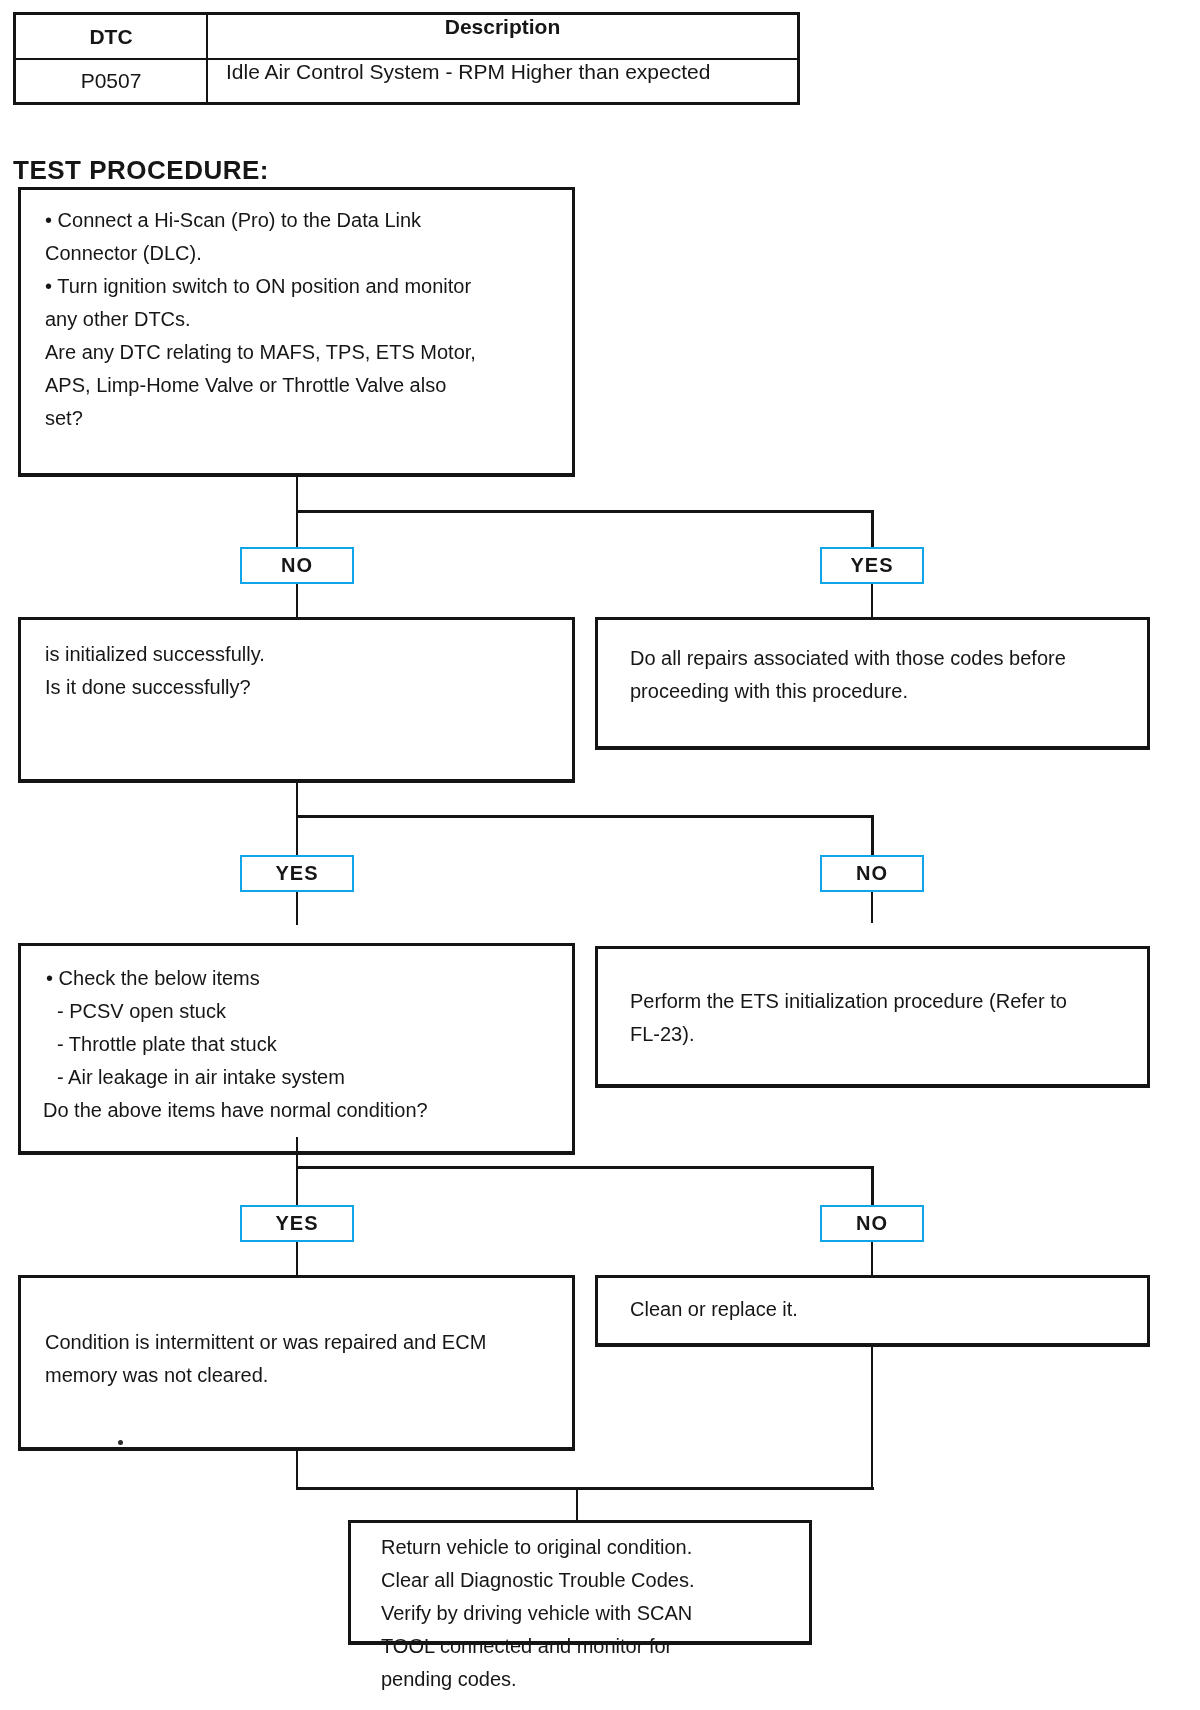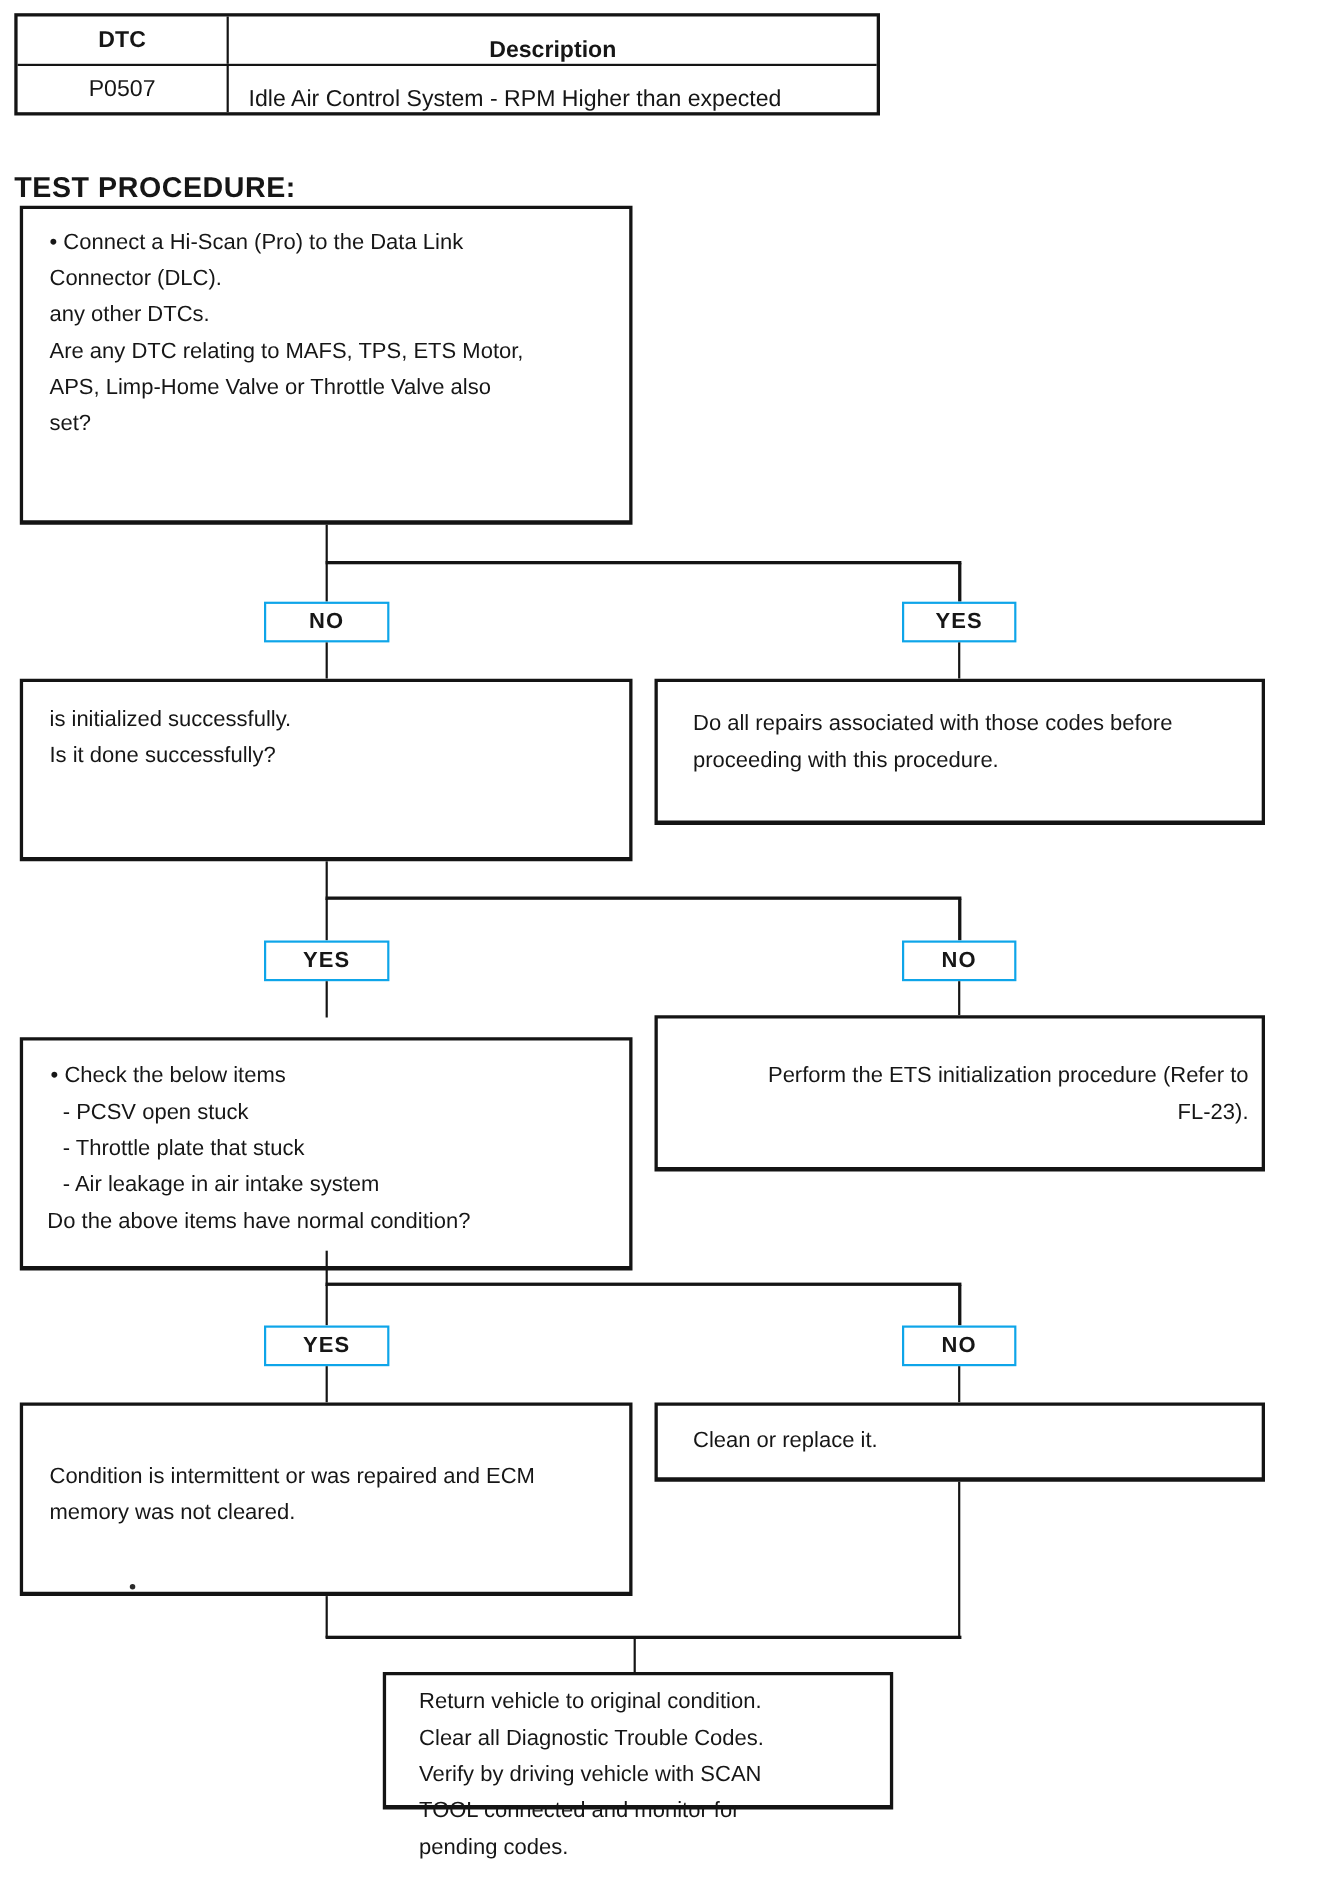"DTC" .trow { align-items: flex-end -> flex-start }
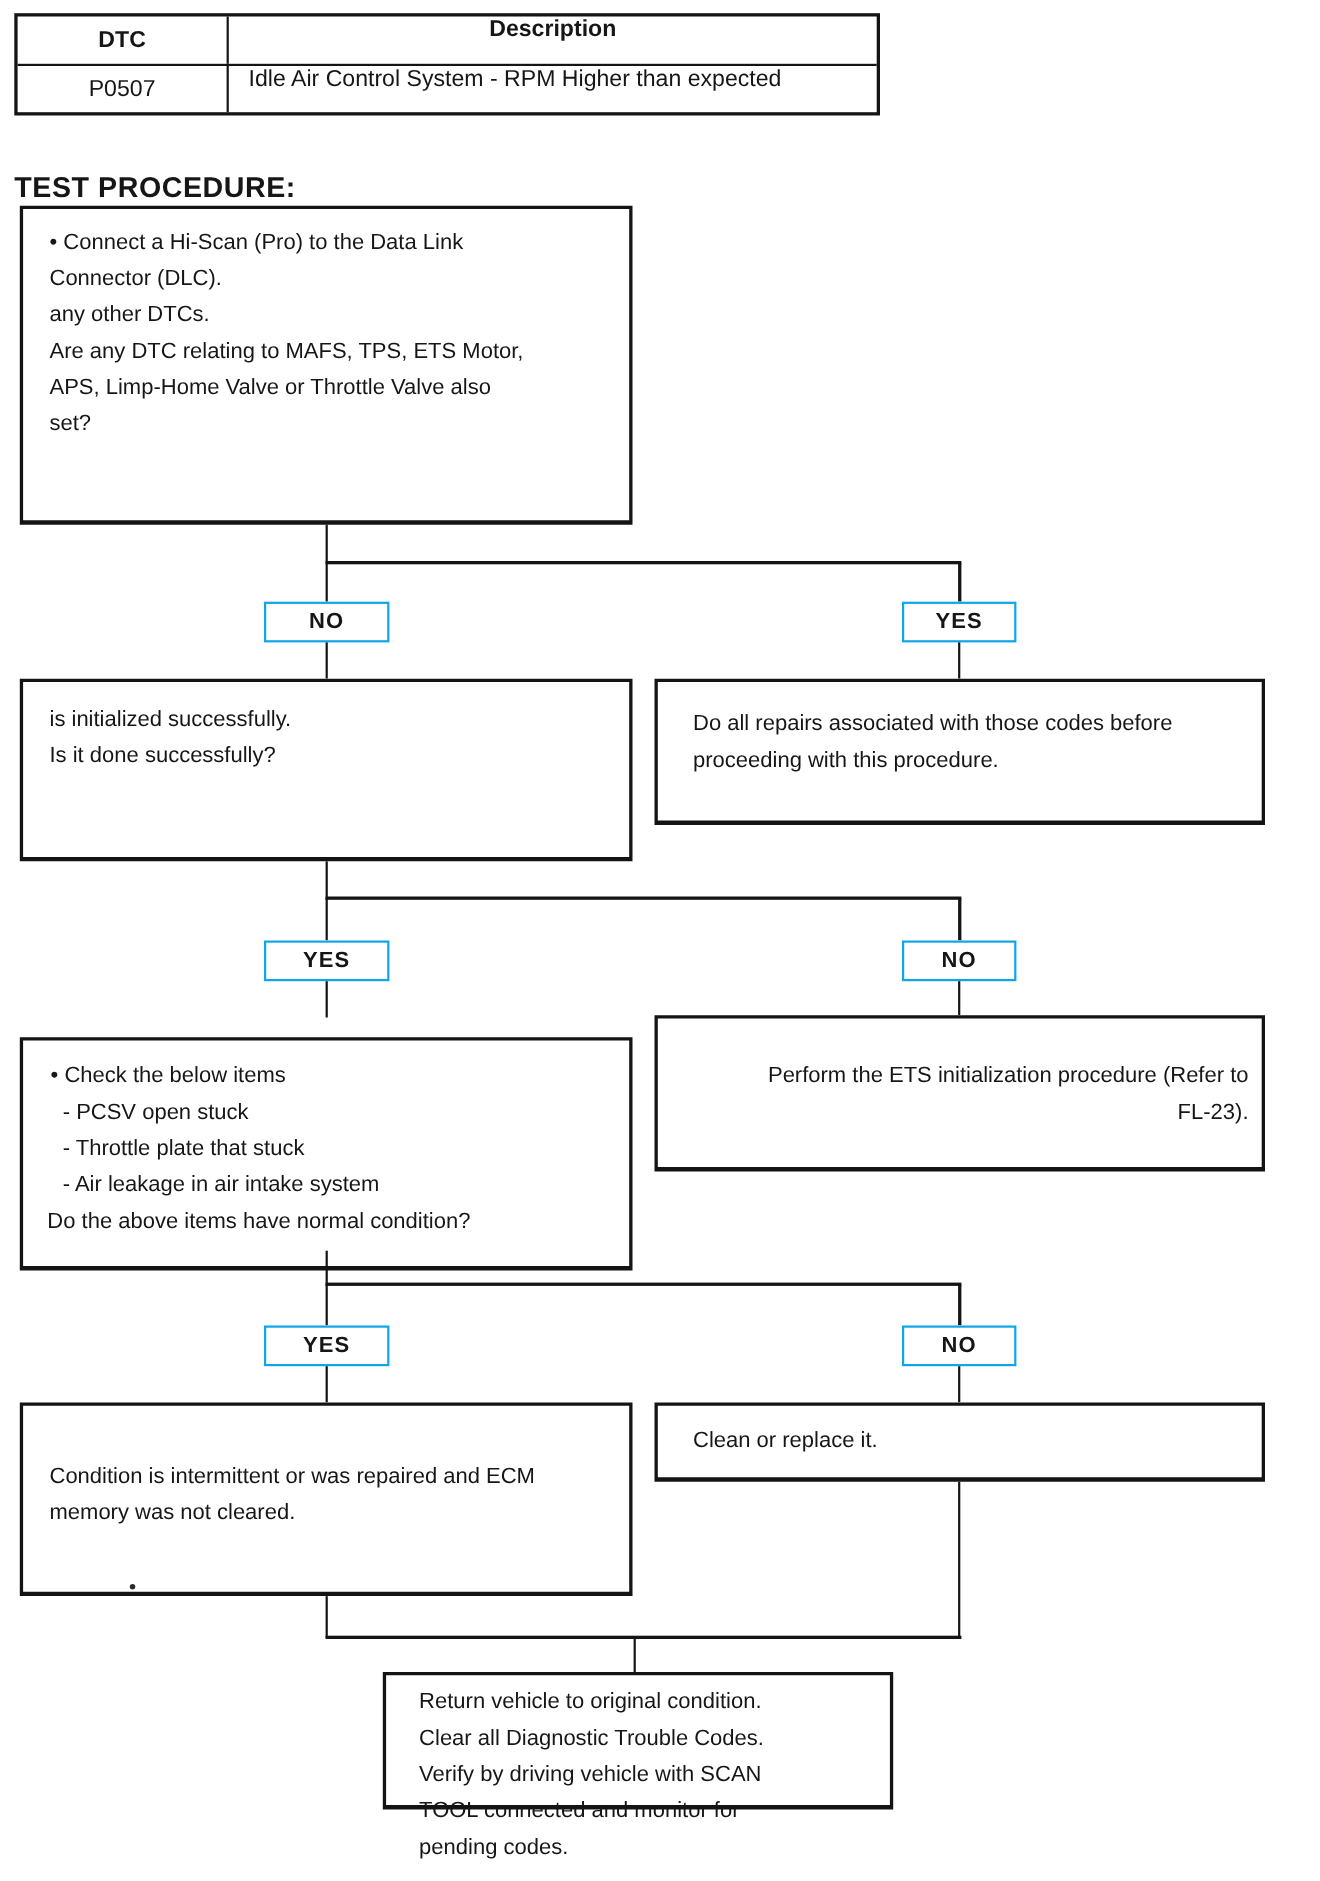"• Turn ignition switch to" div.ln { html: none -> <div>• Turn ignition switch to ON position and monitor</div> }
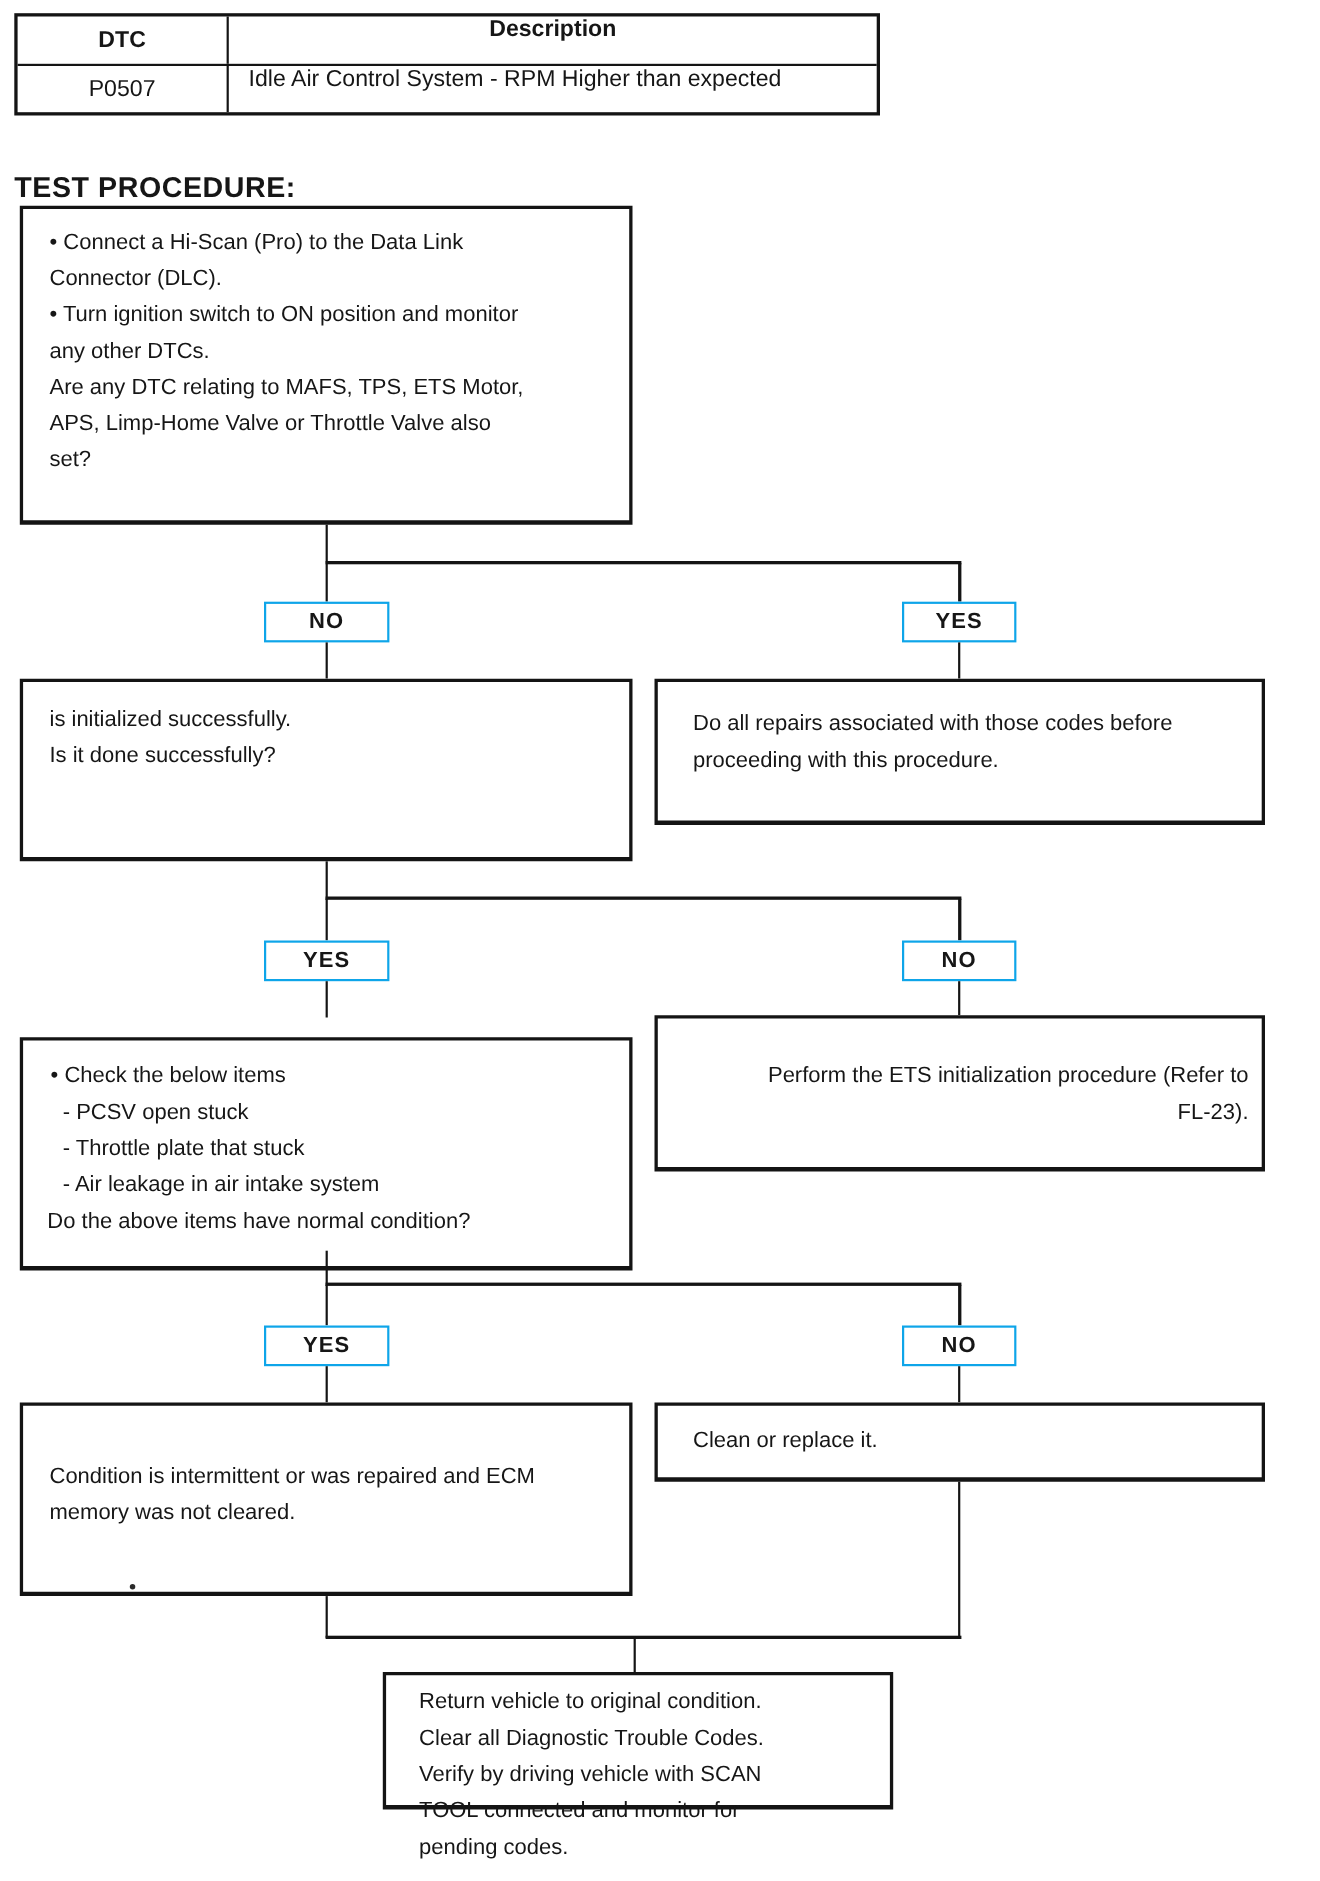"Perform the ETS initialization procedure" div.box { text-align: right -> none; top: 923px -> 946px }
